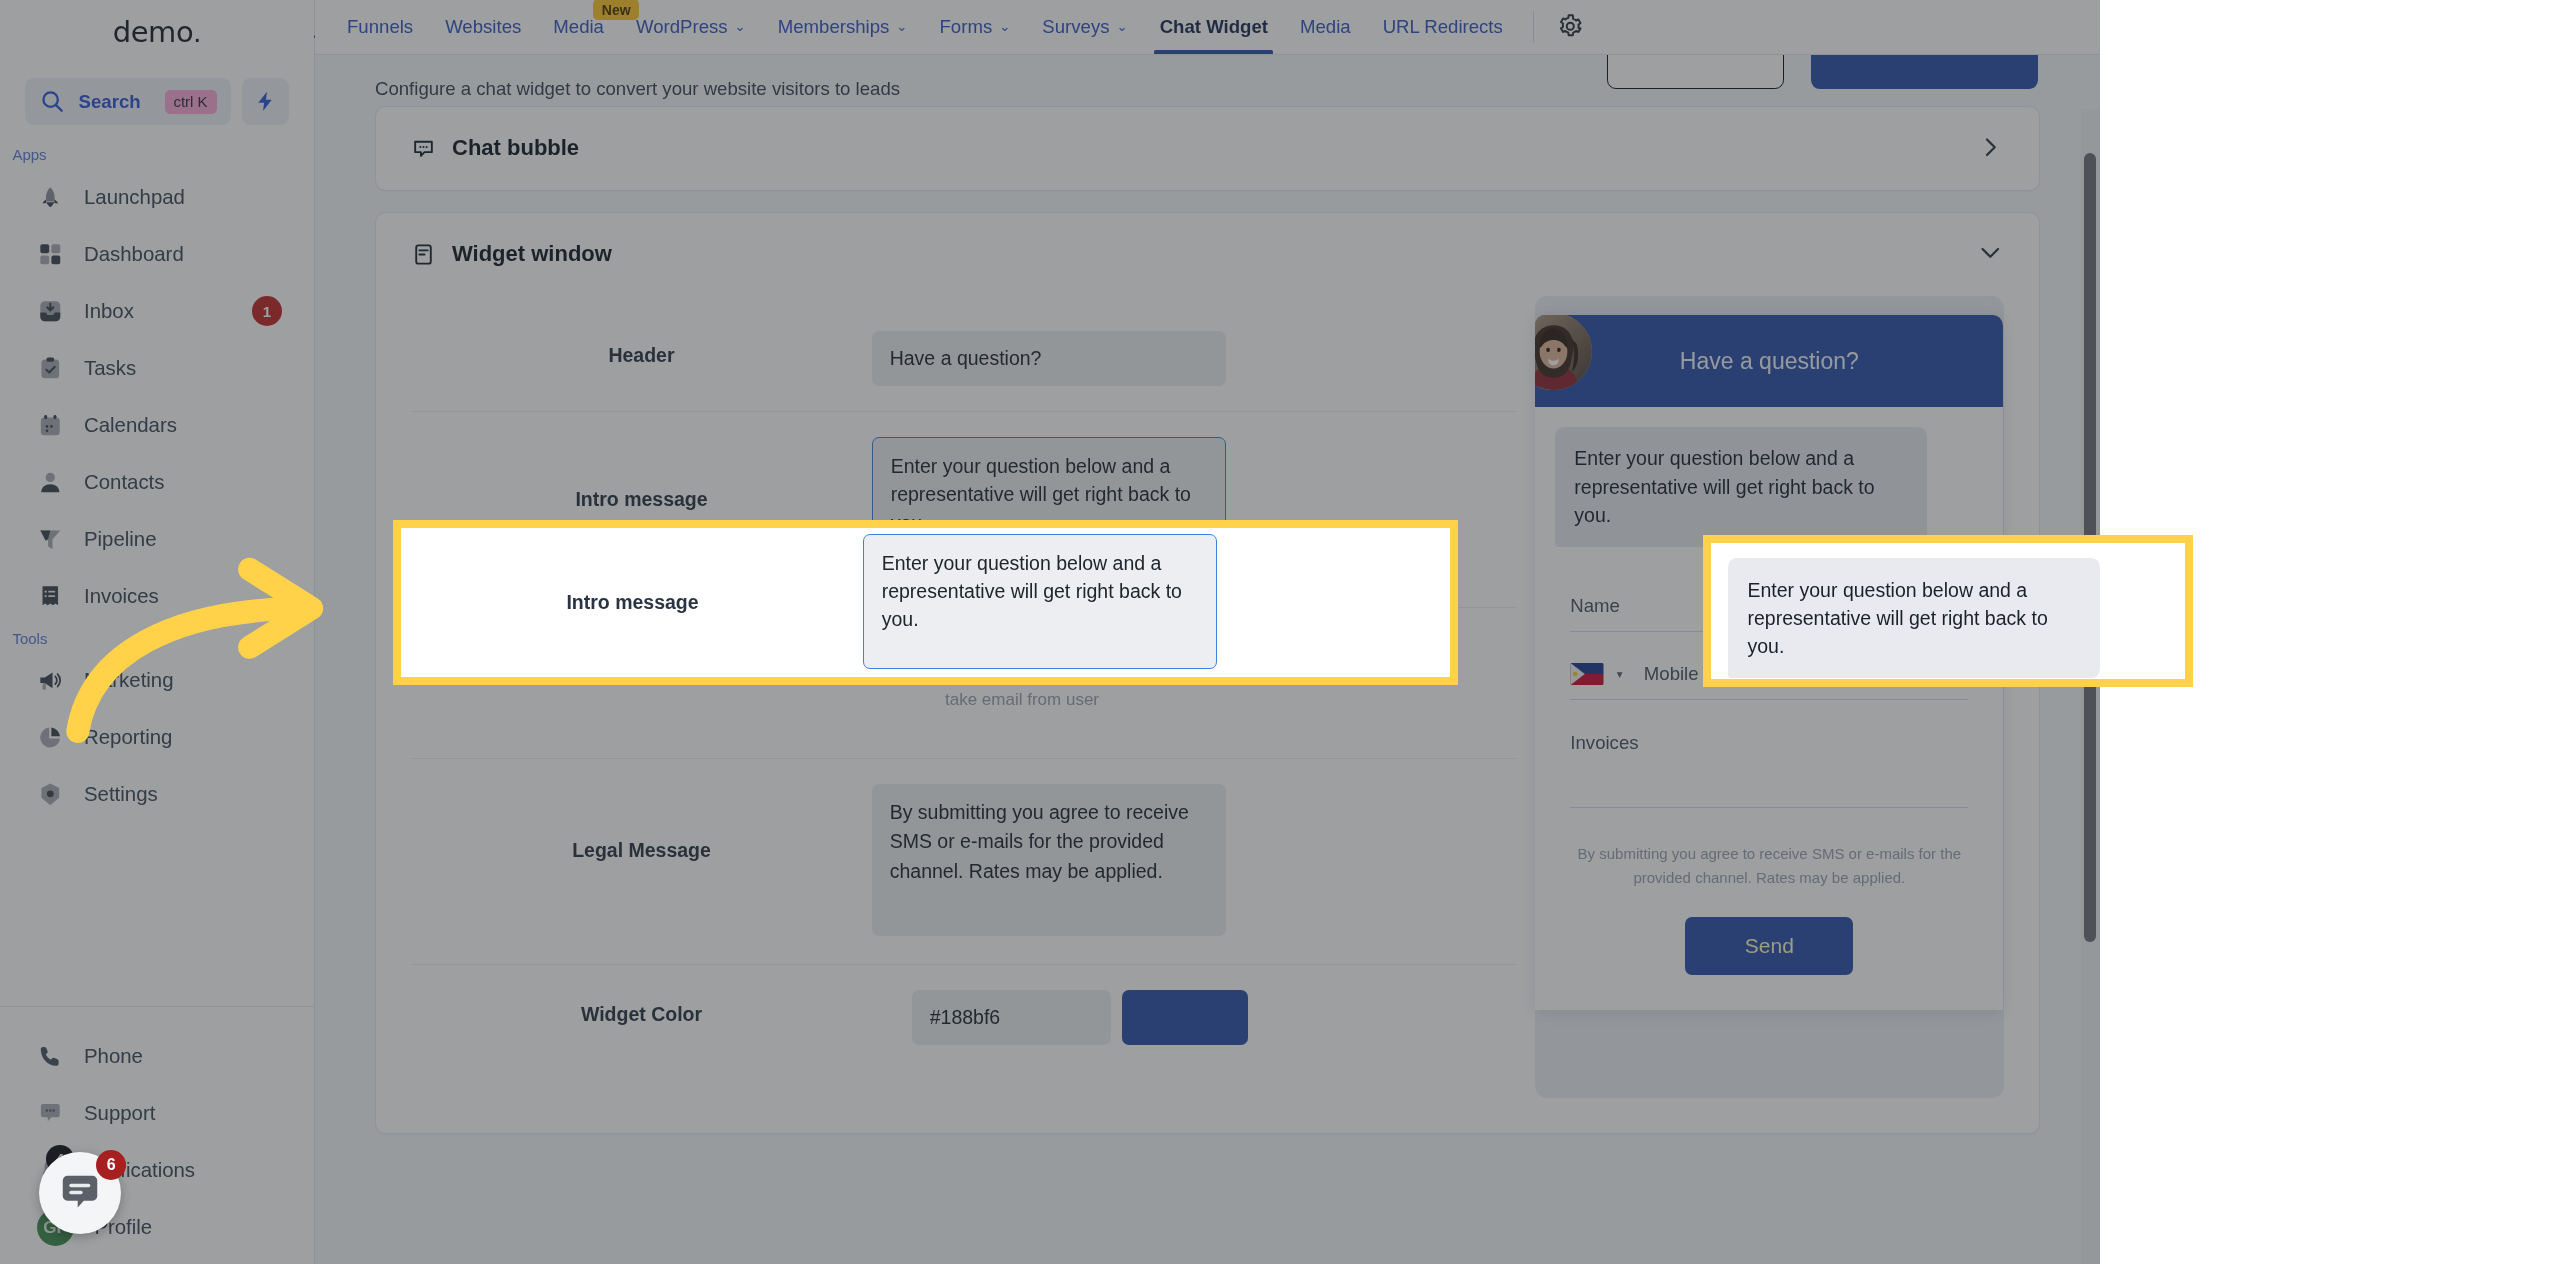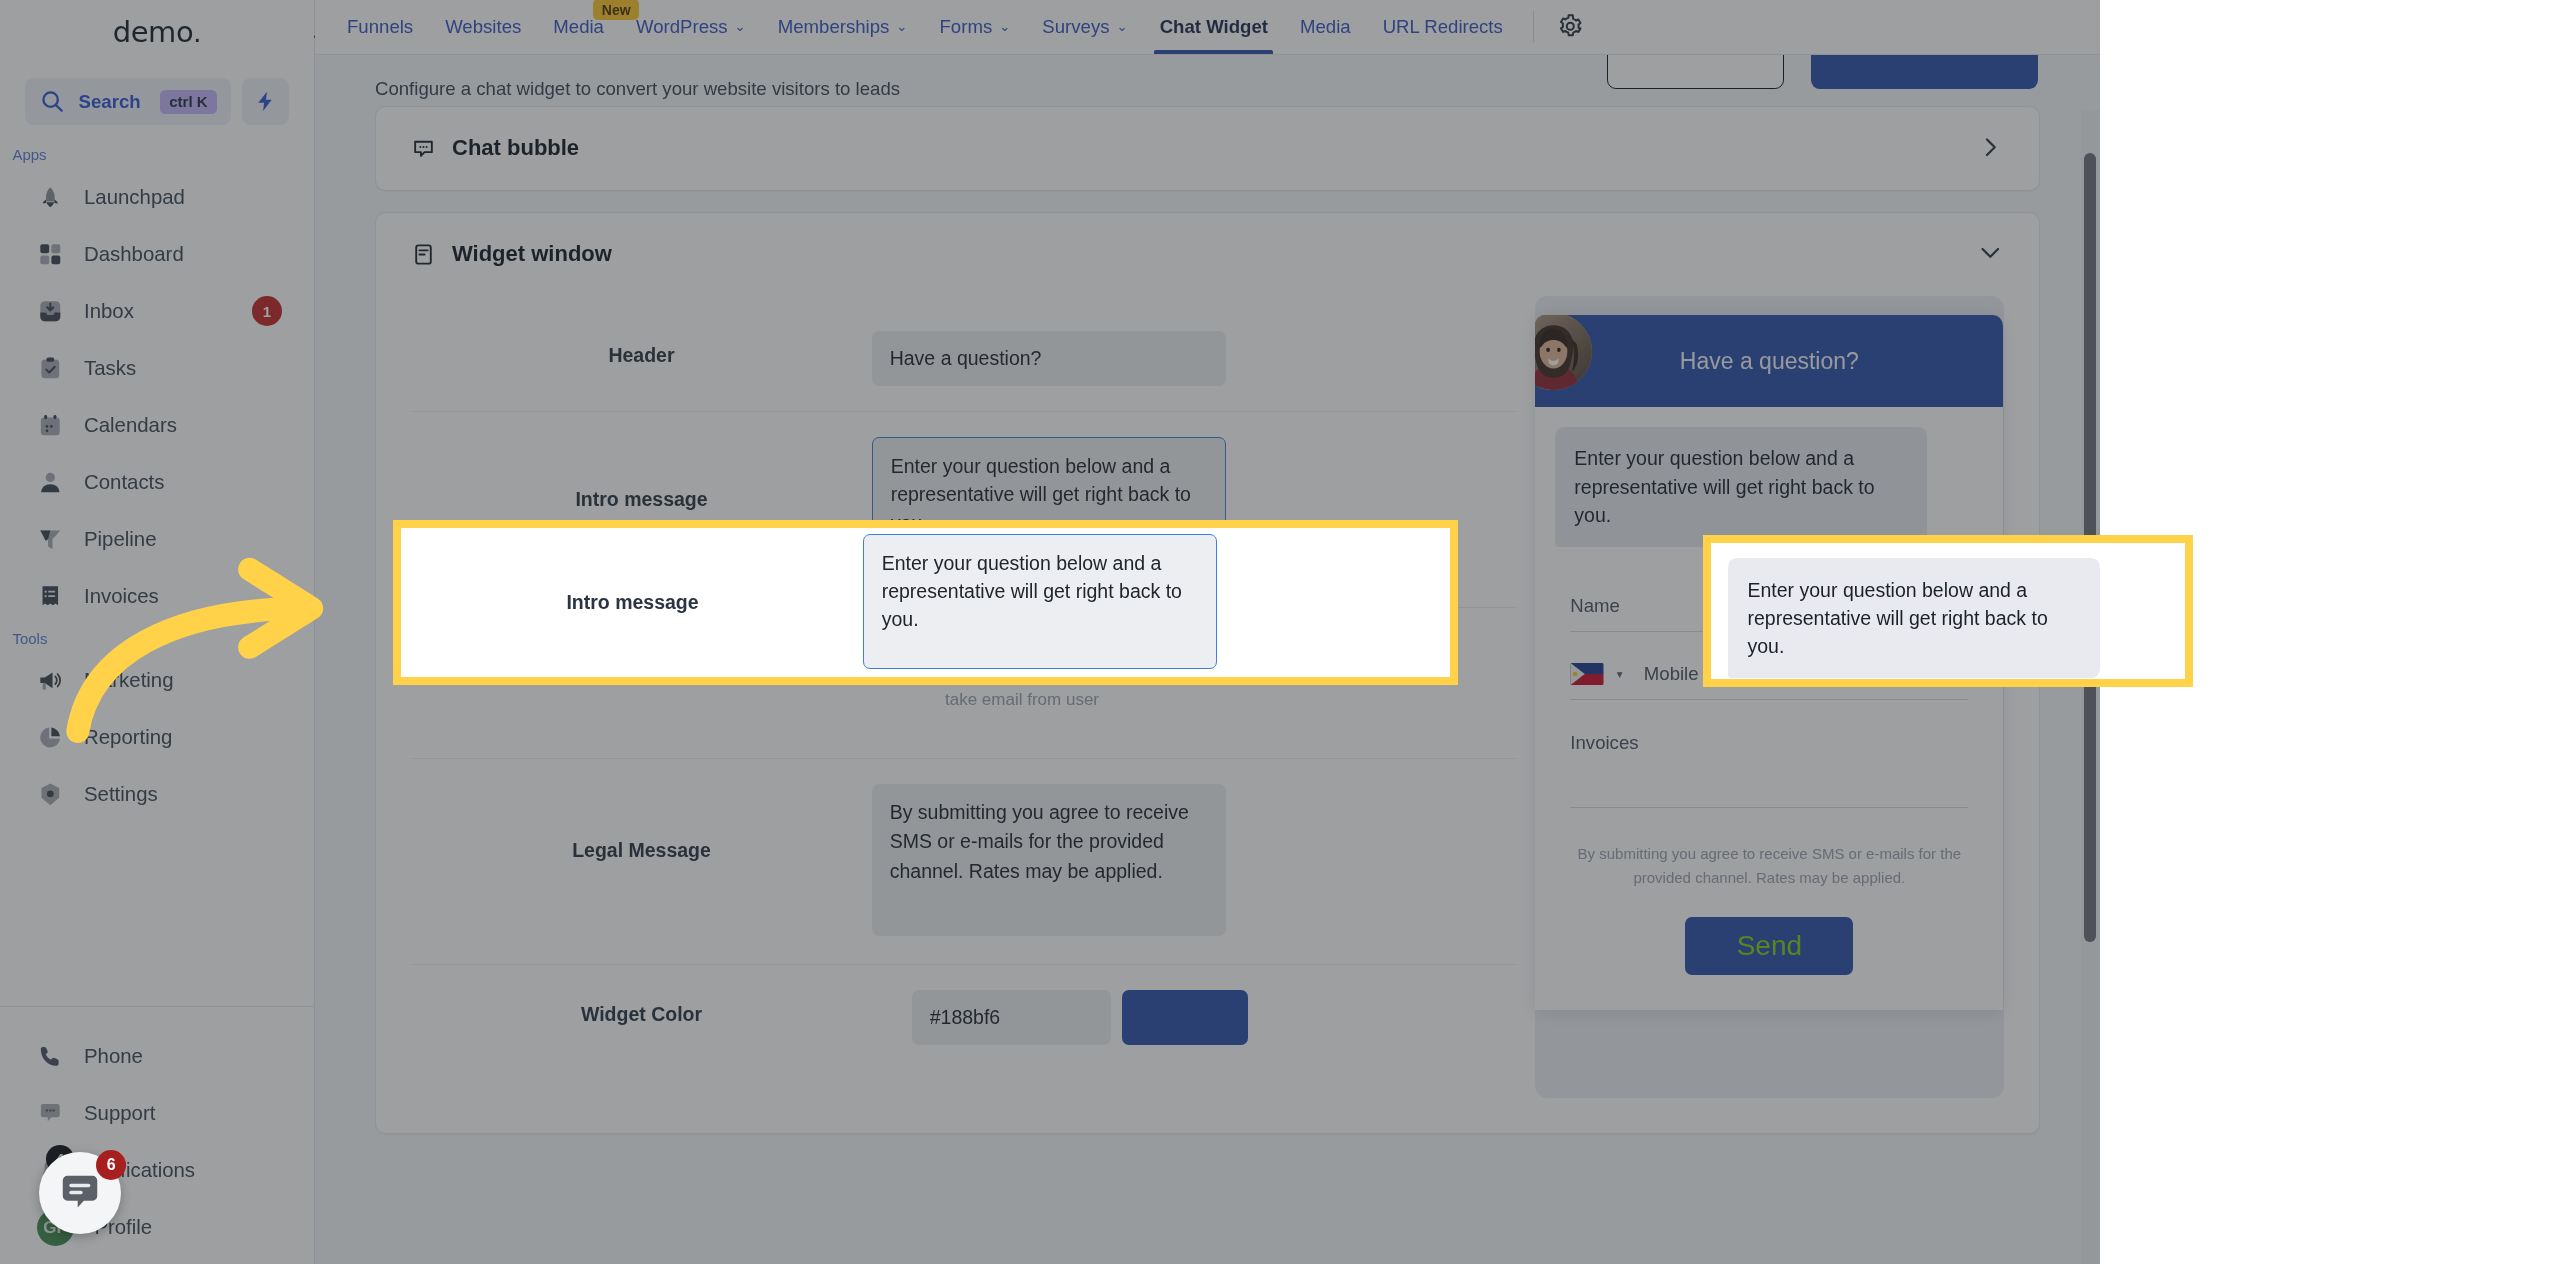"ctrl K" .search-kbd { background: #c4b5fd -> #f9a8d4; font-weight: 700 -> 400 }
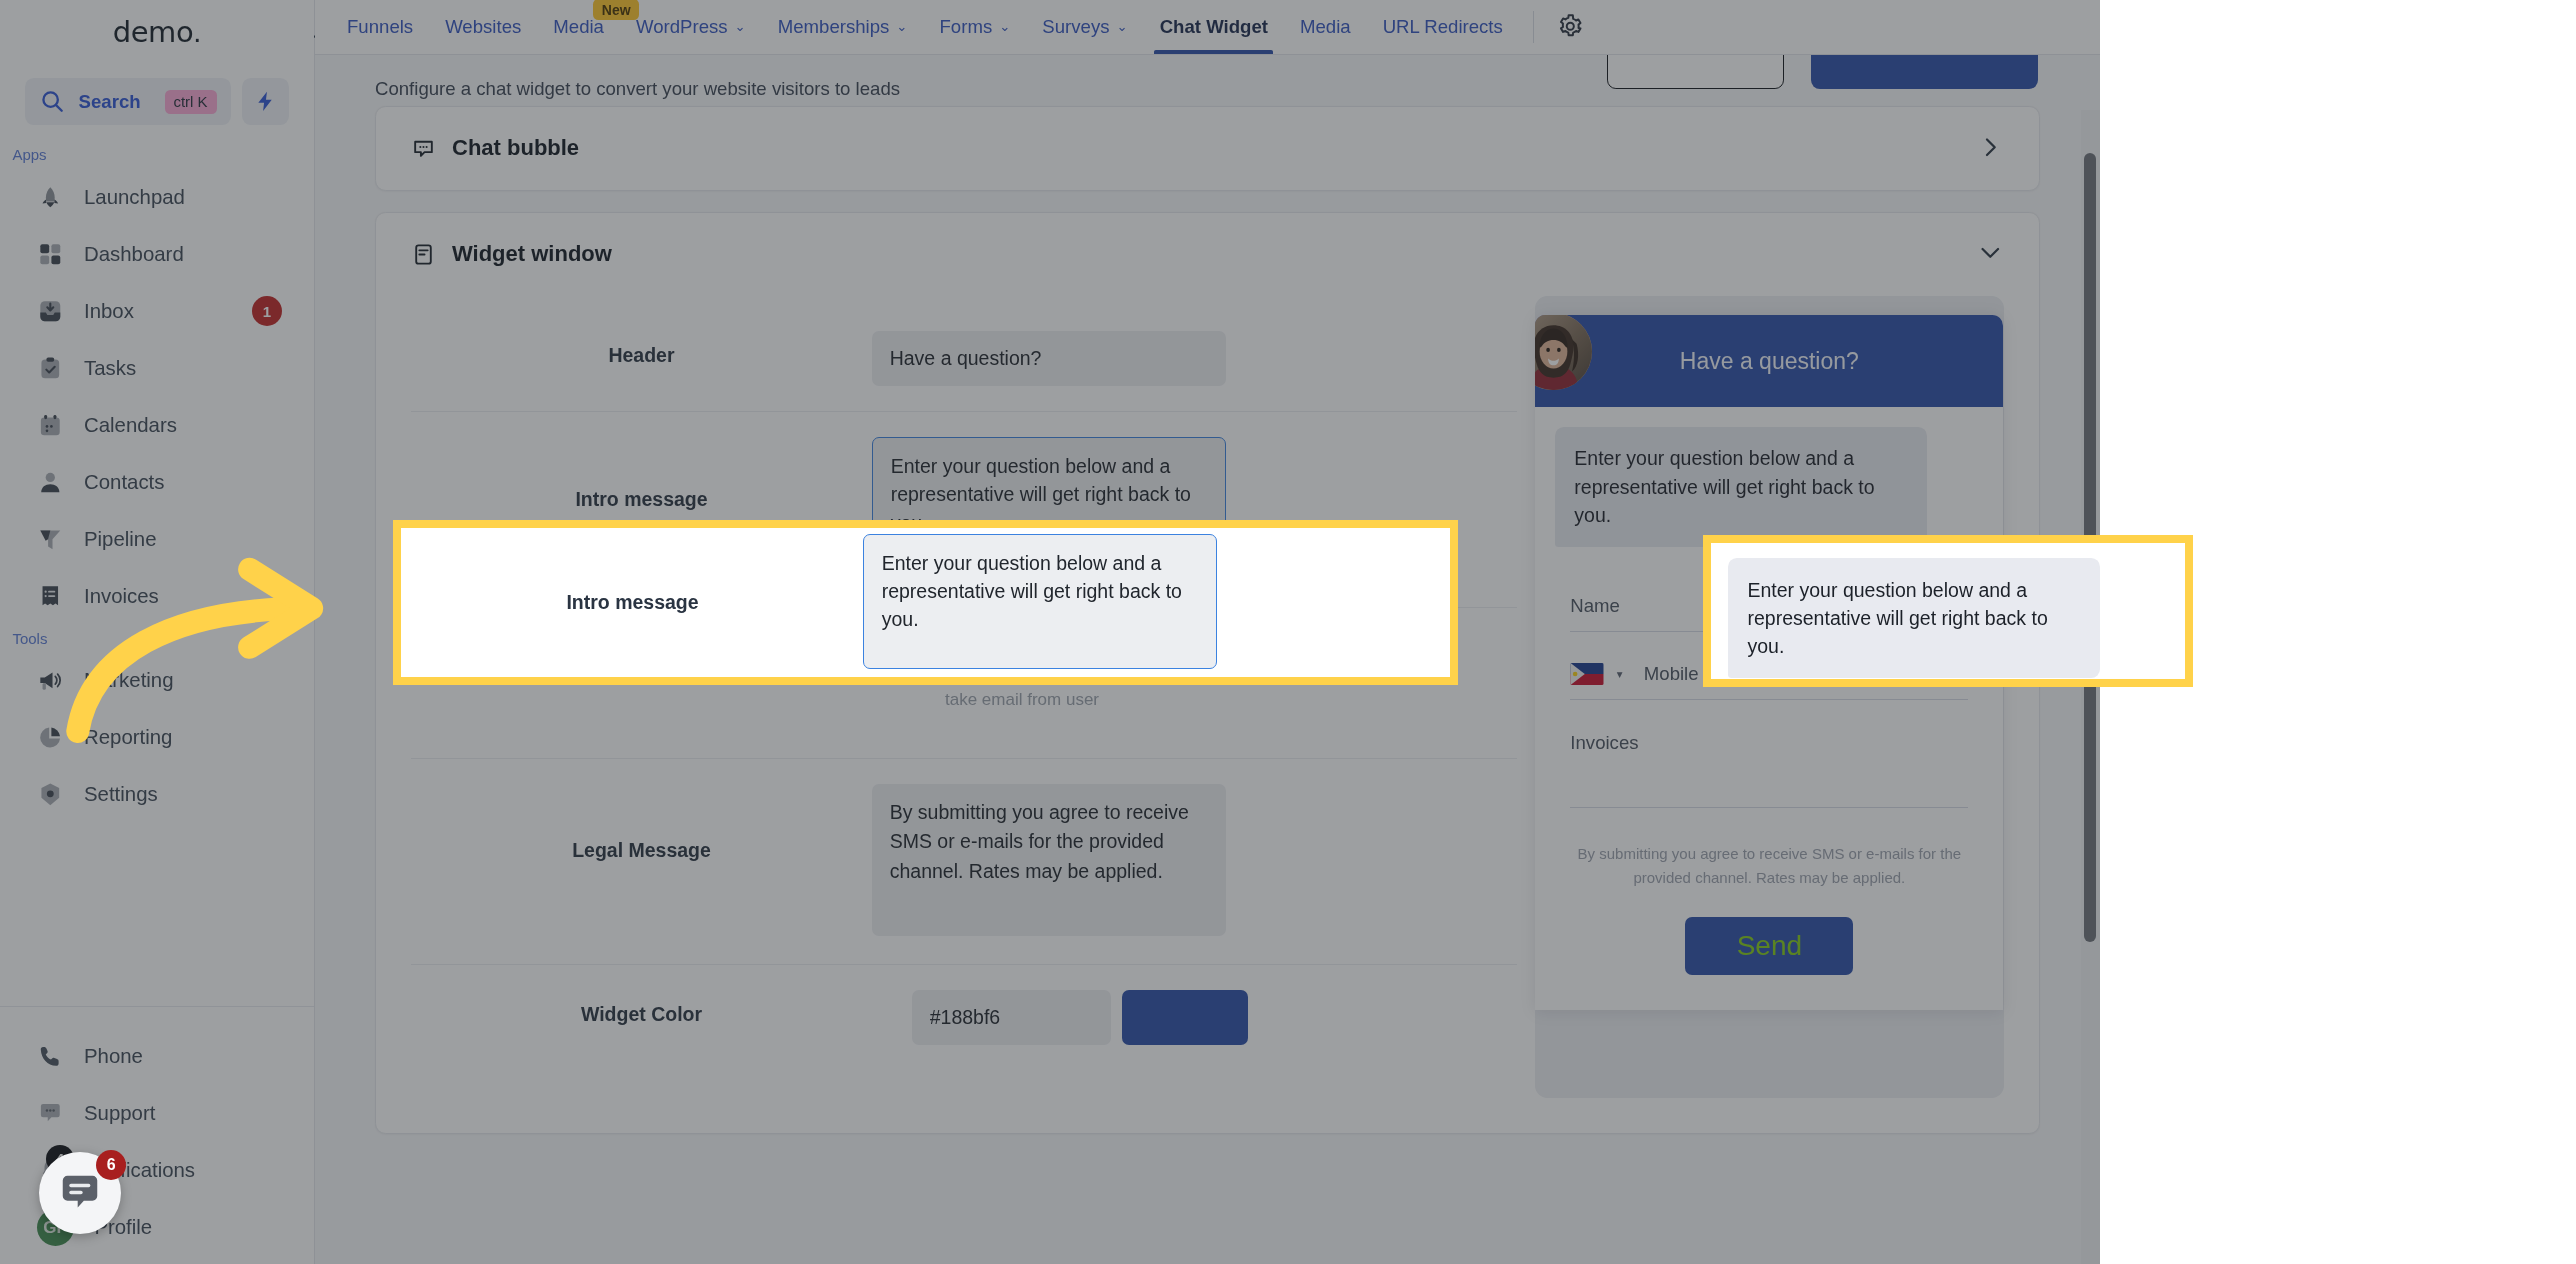"Send" .w-send { color: #84cc16 -> #fef9c3; font-size: 28px -> 21px }
